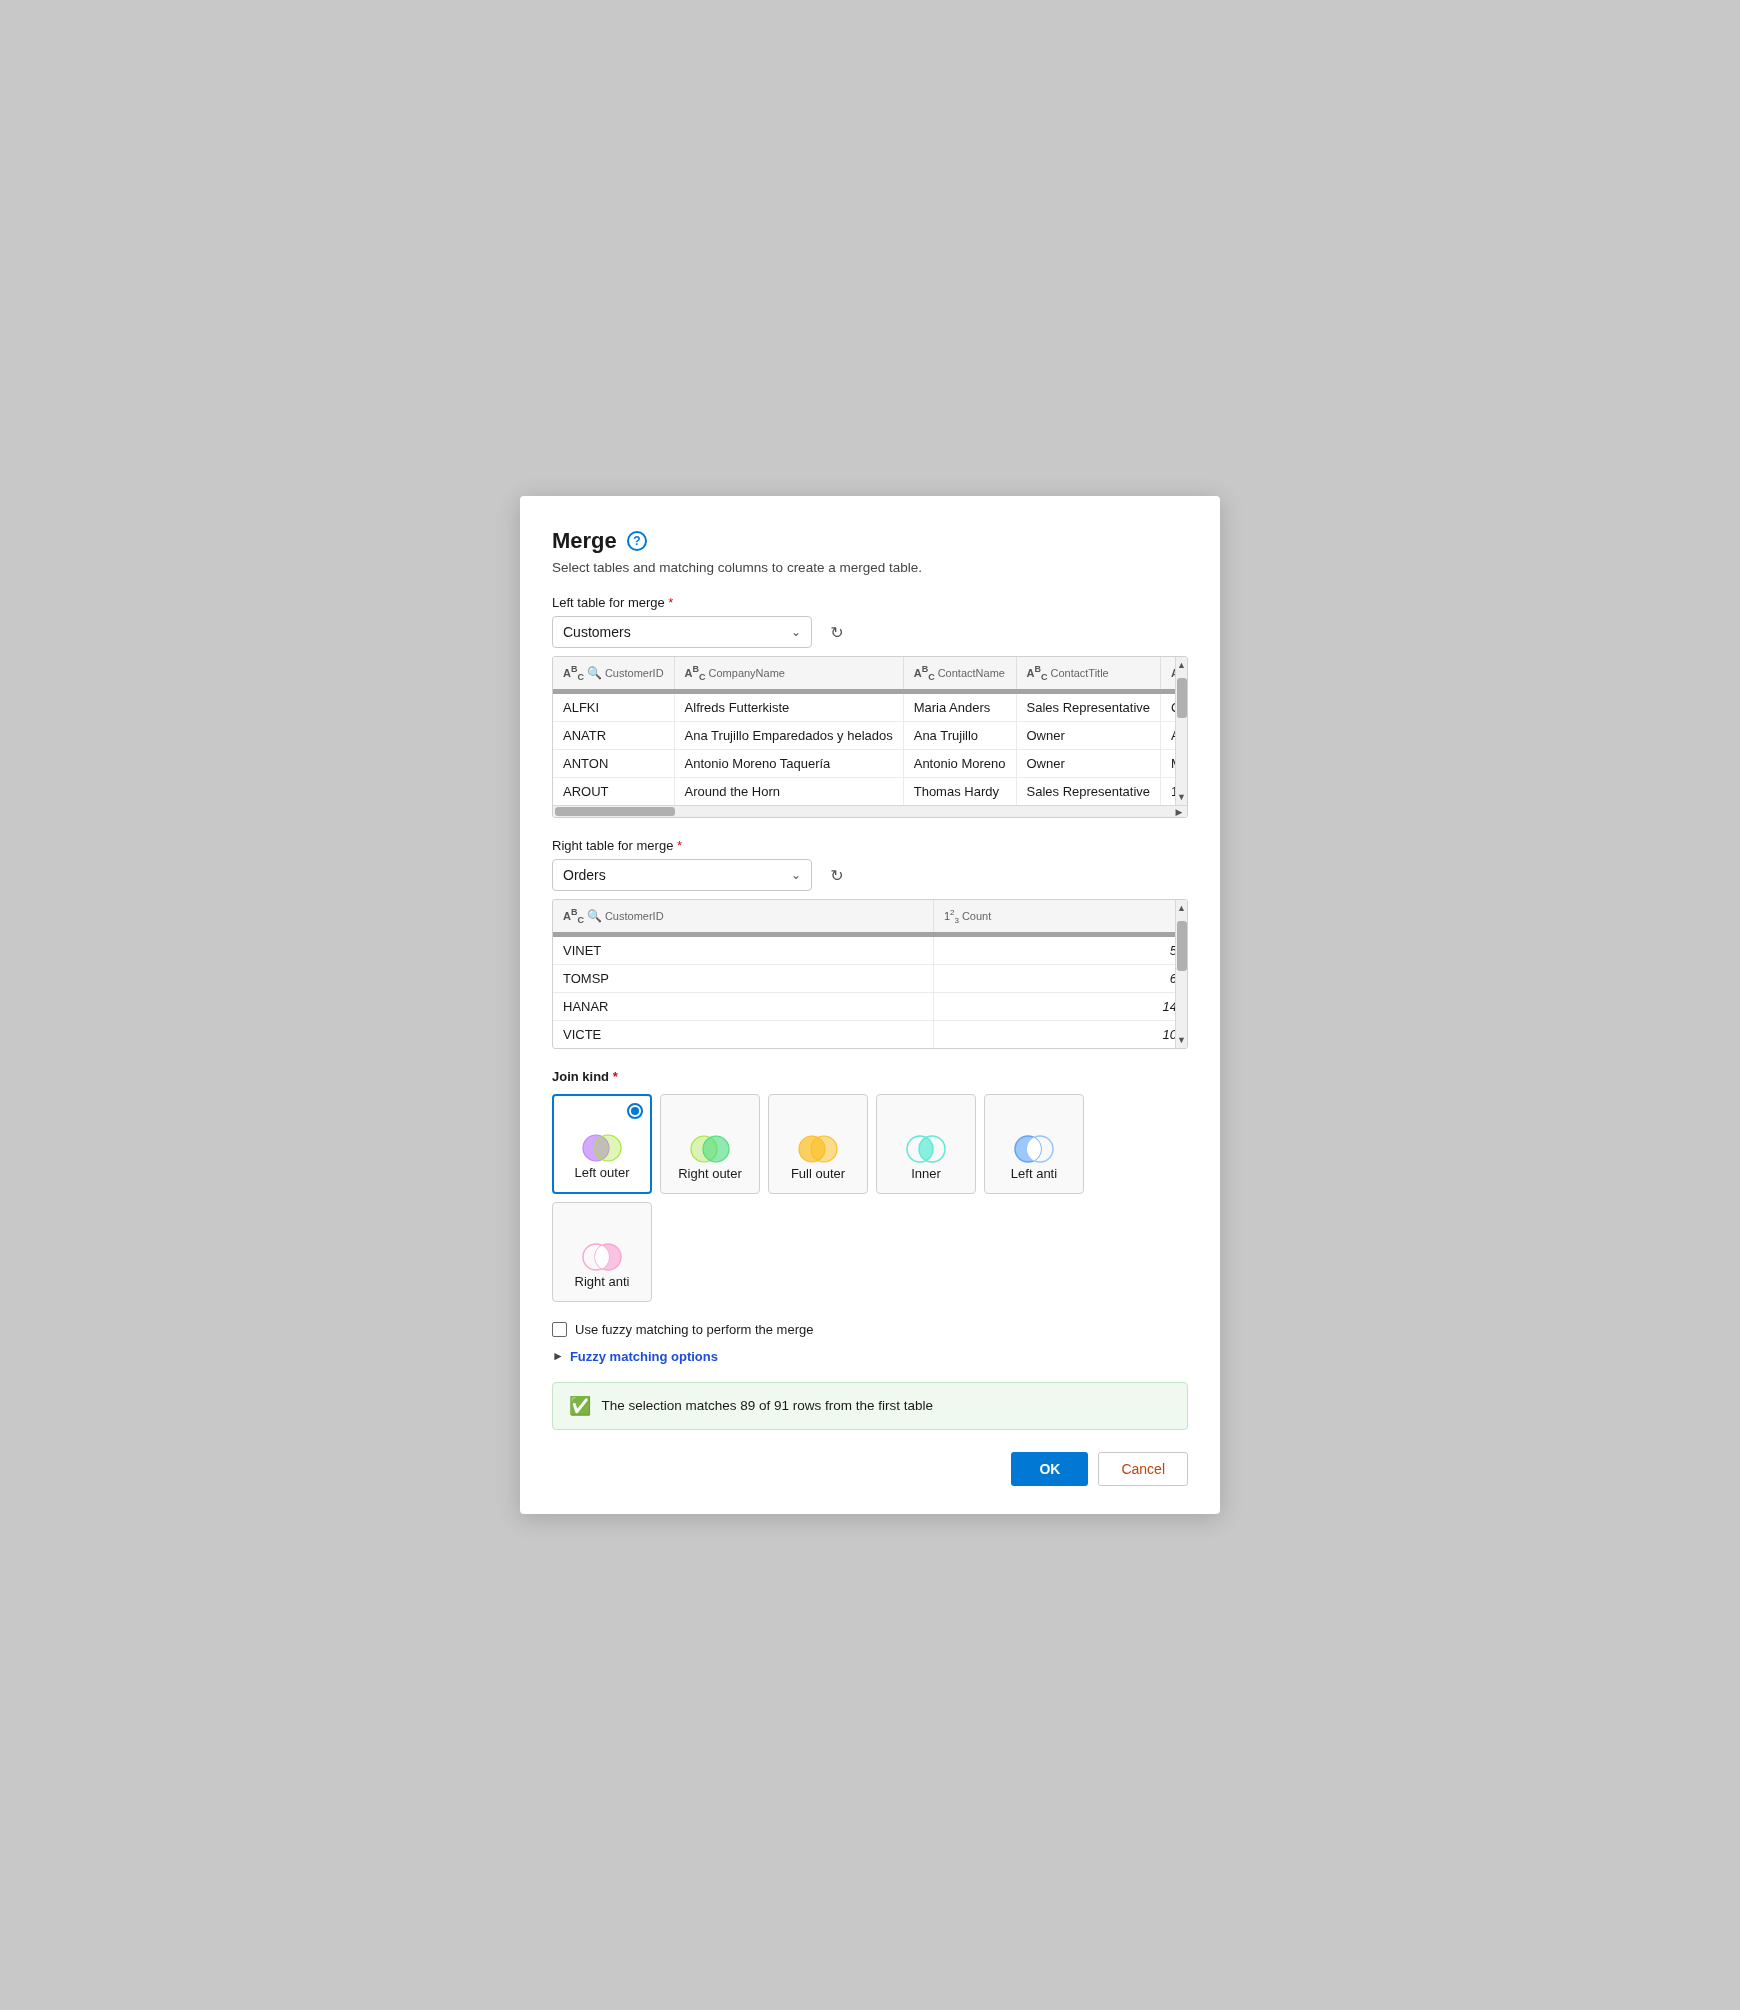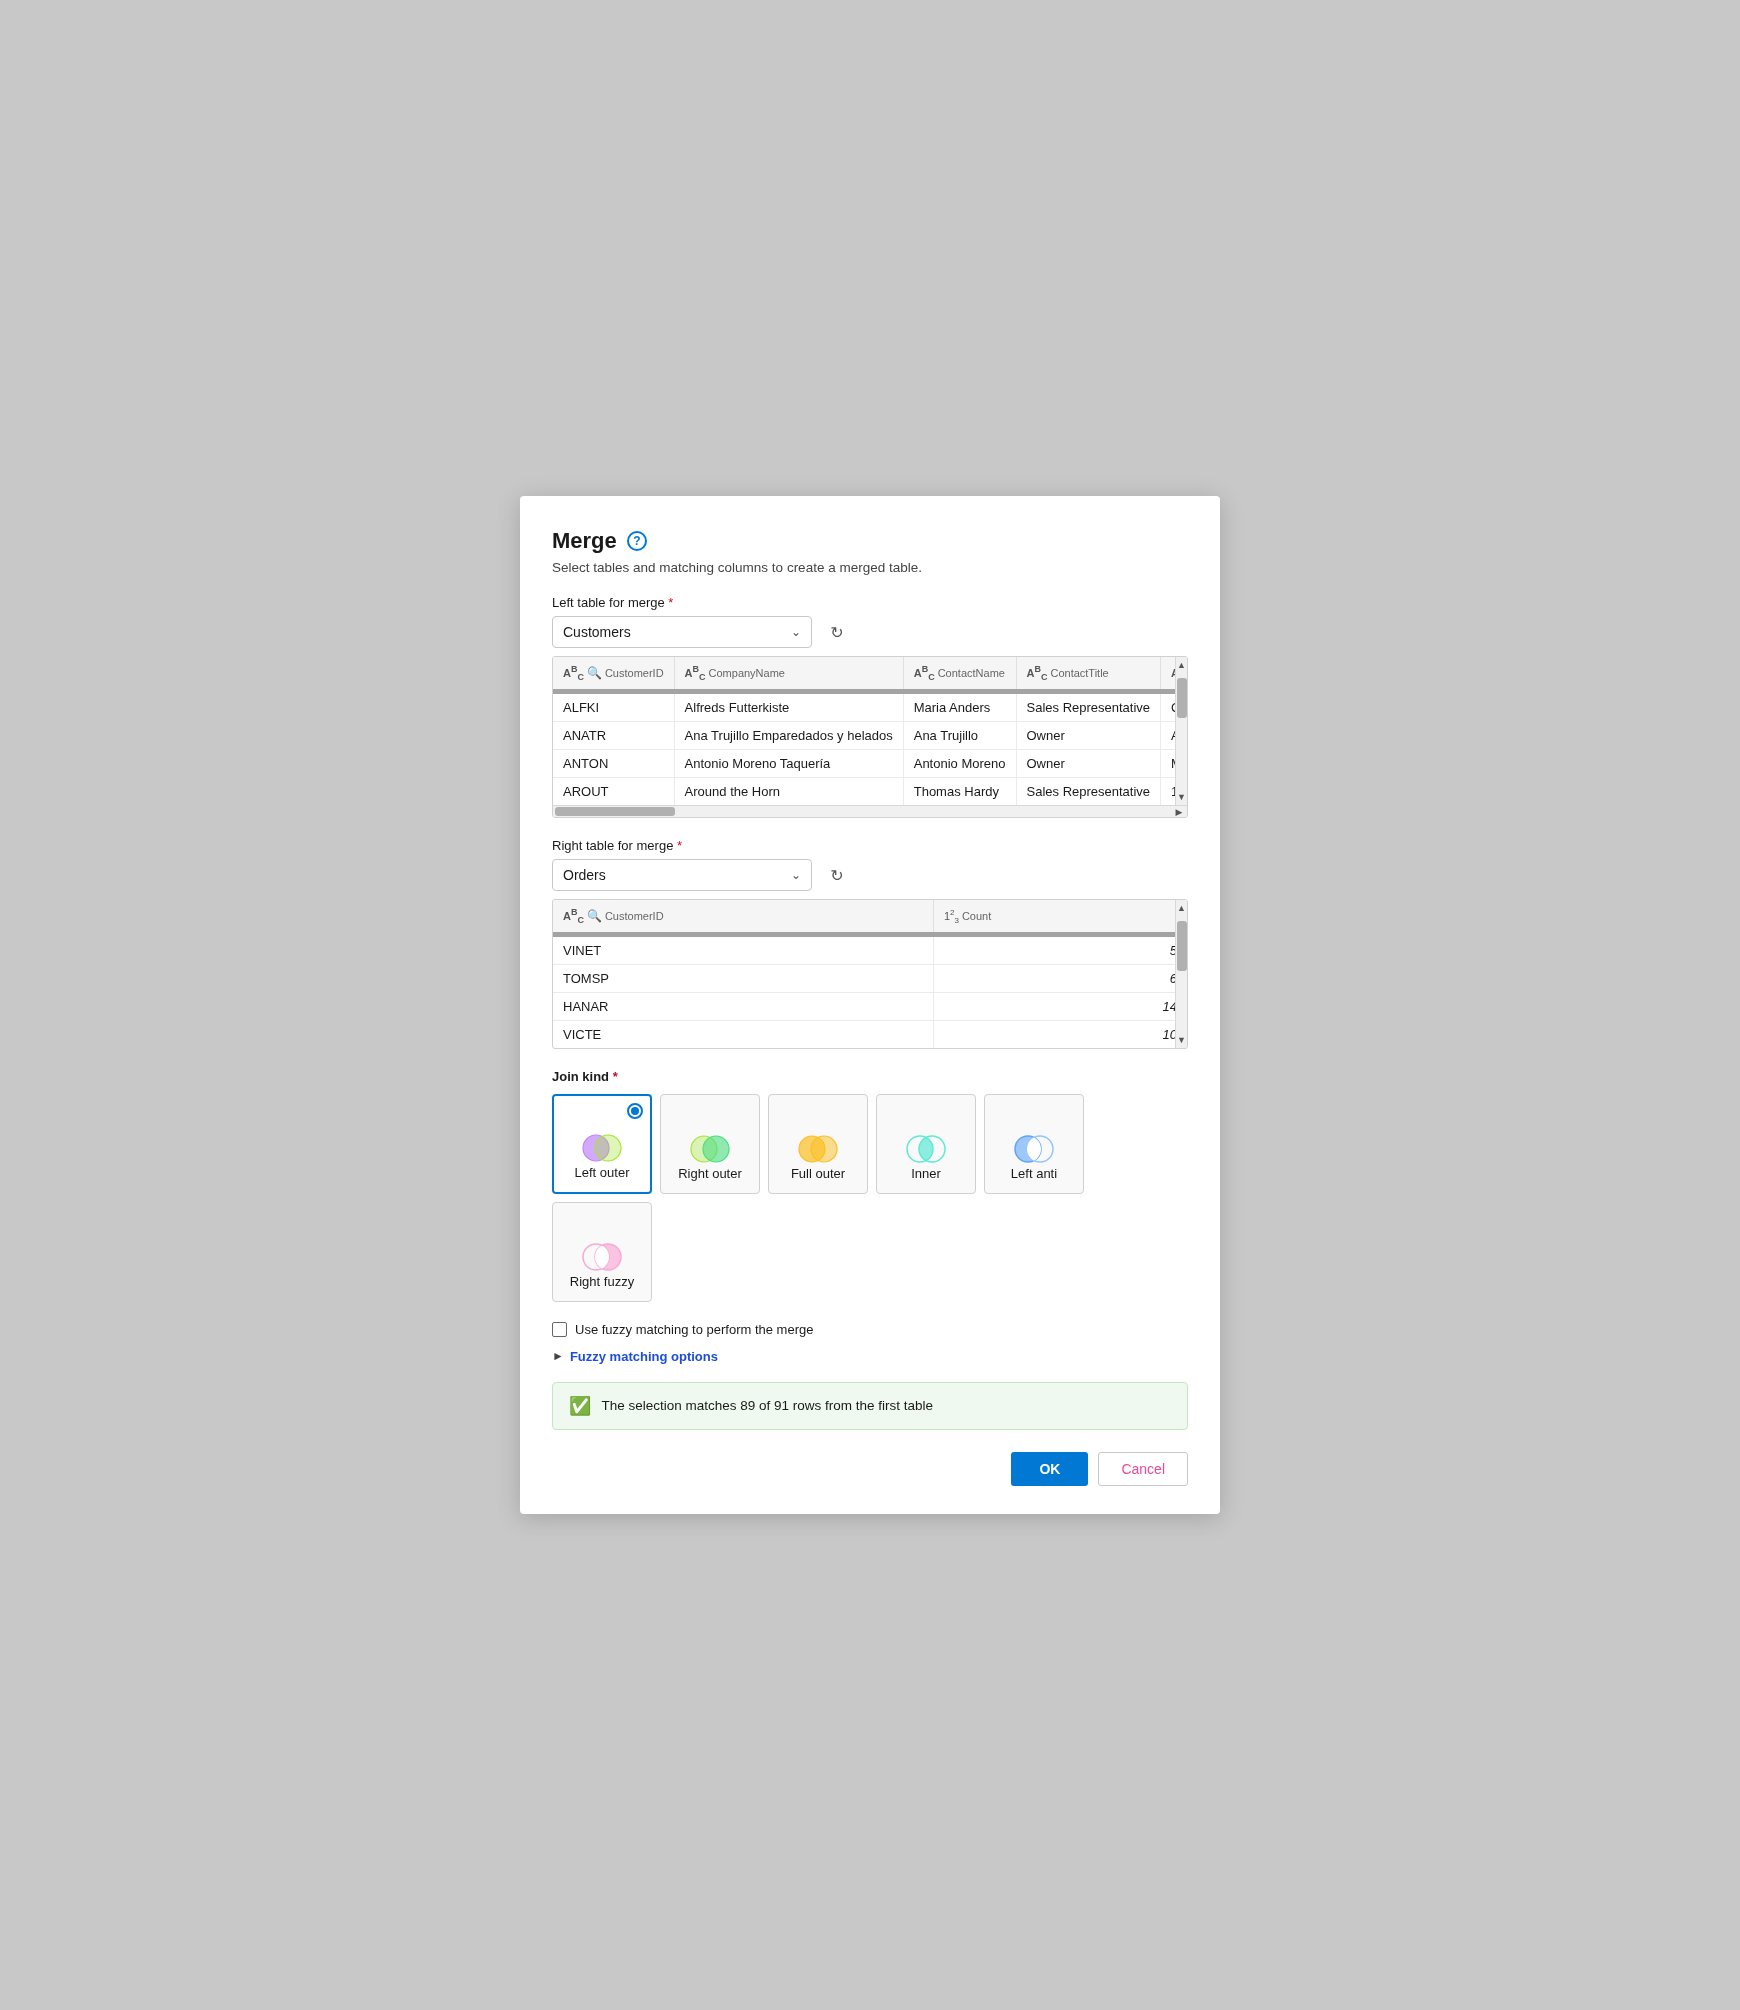"Right fuzzy" span.join-option-label { text: fuzzy -> anti }
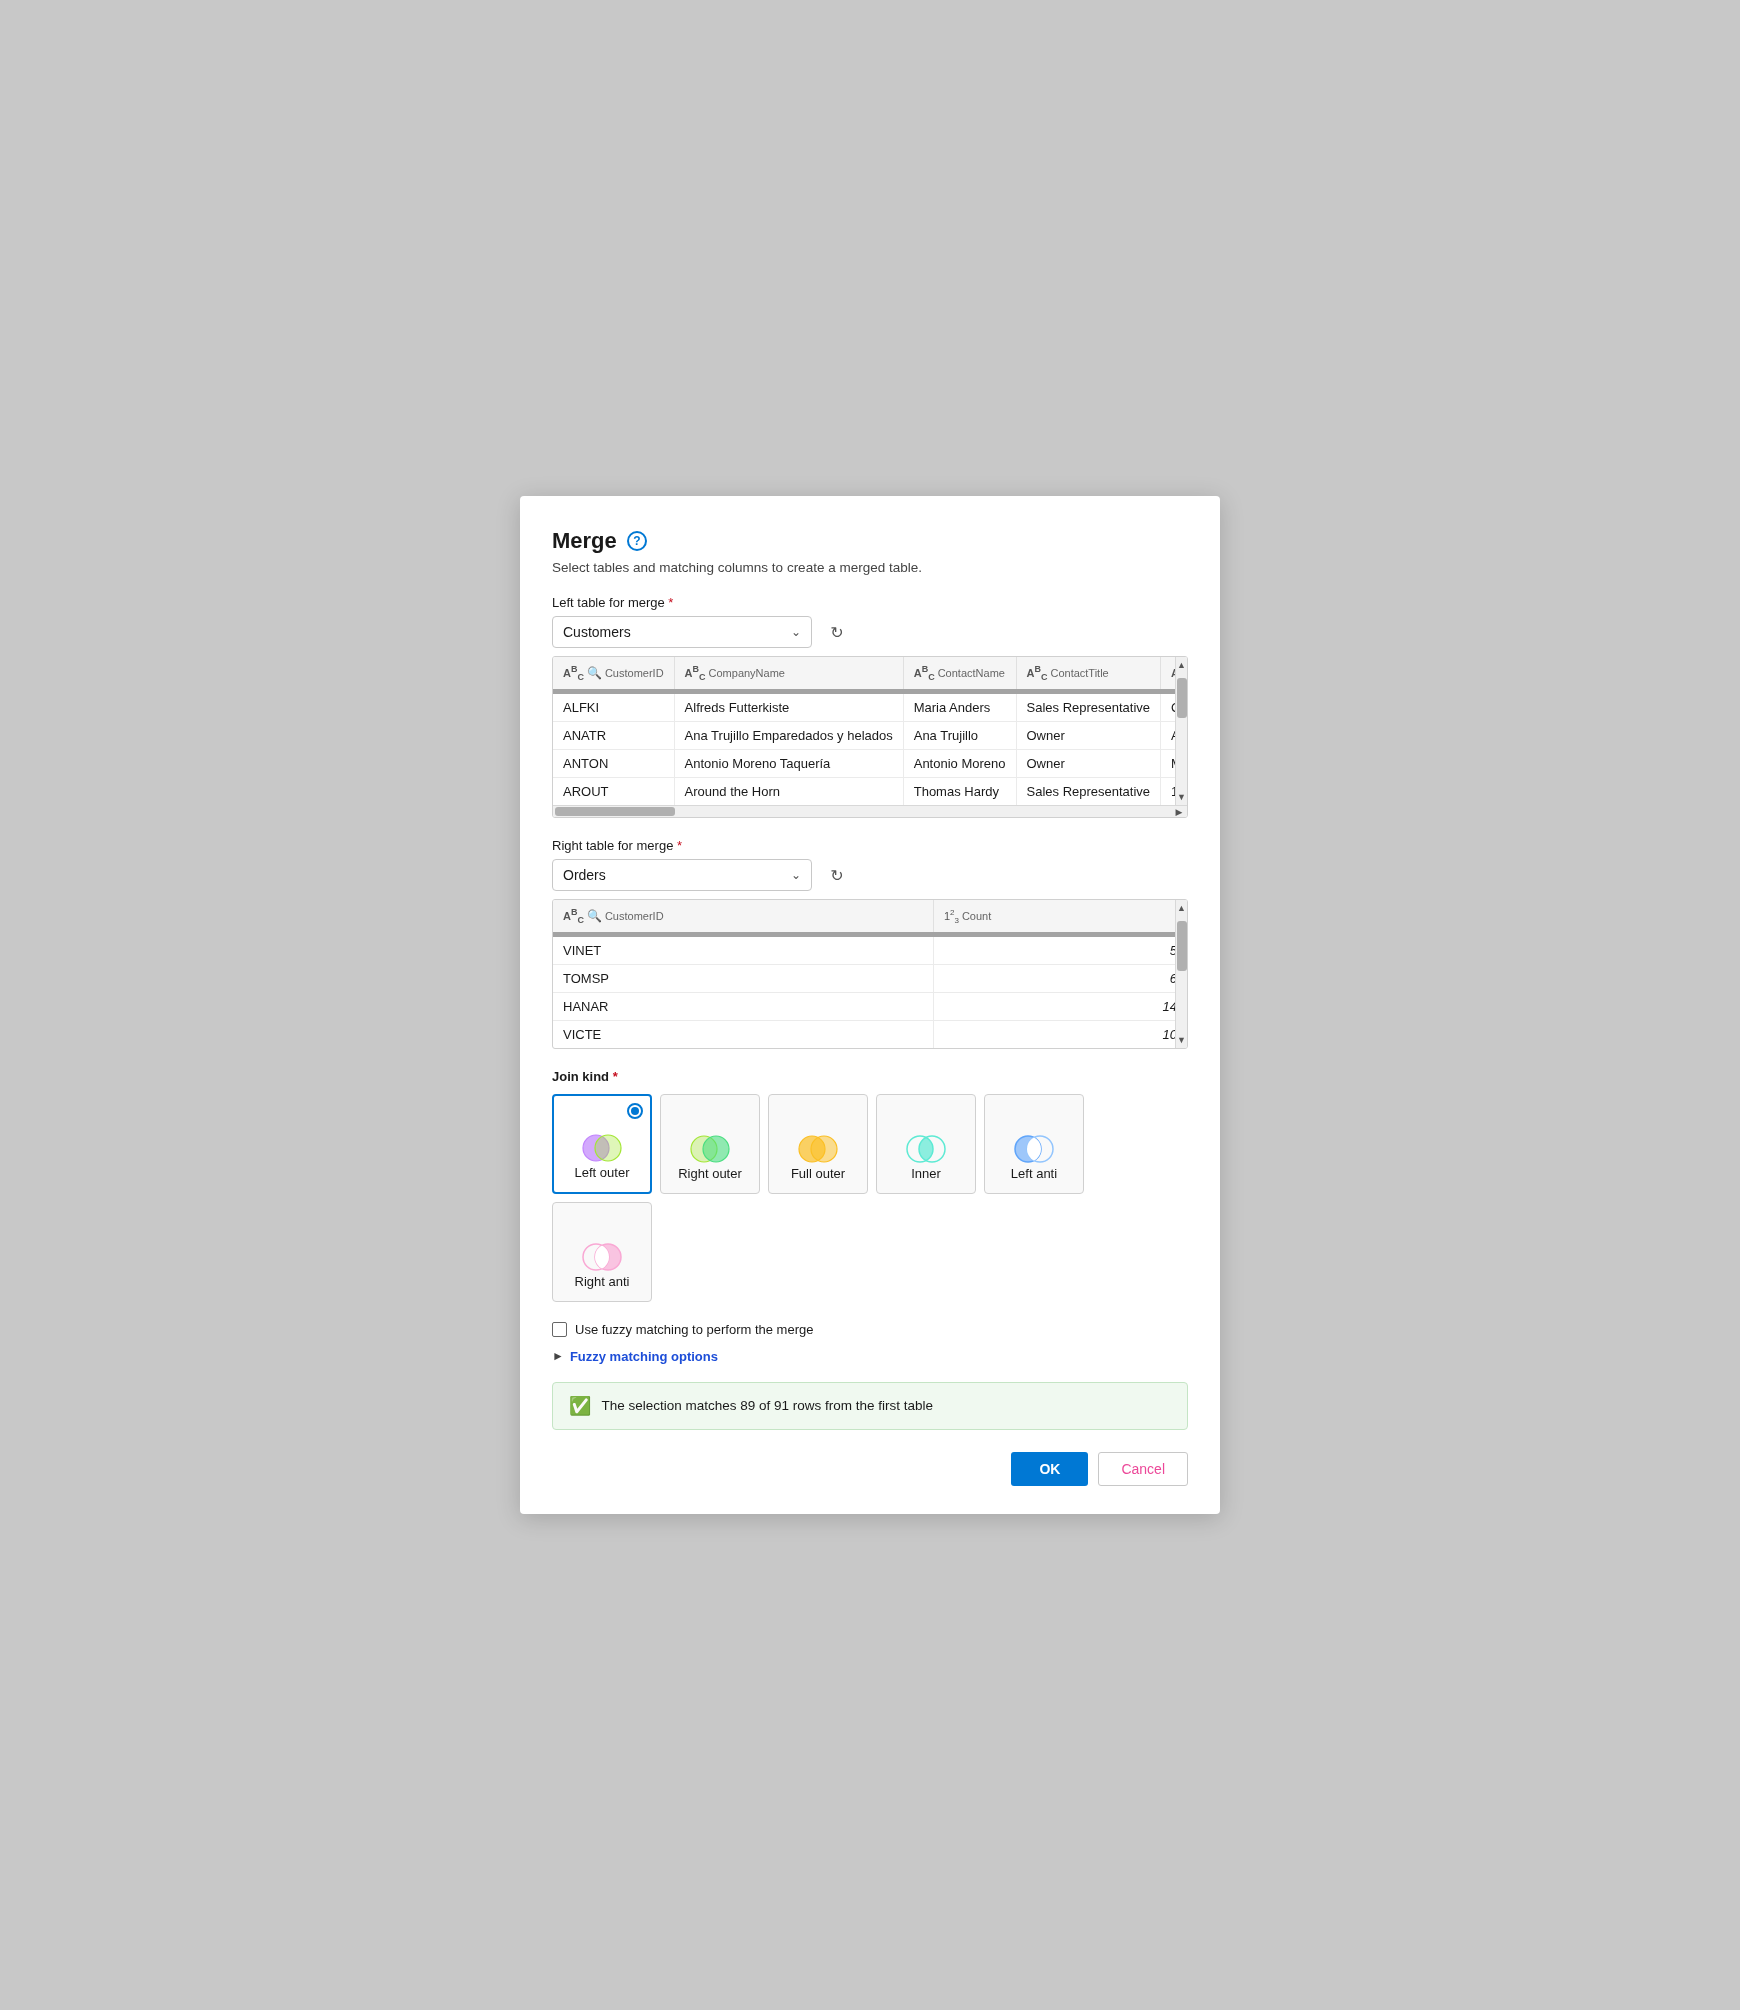"Cancel" .btn-cancel { color: #ec4899 -> #c2410c }
